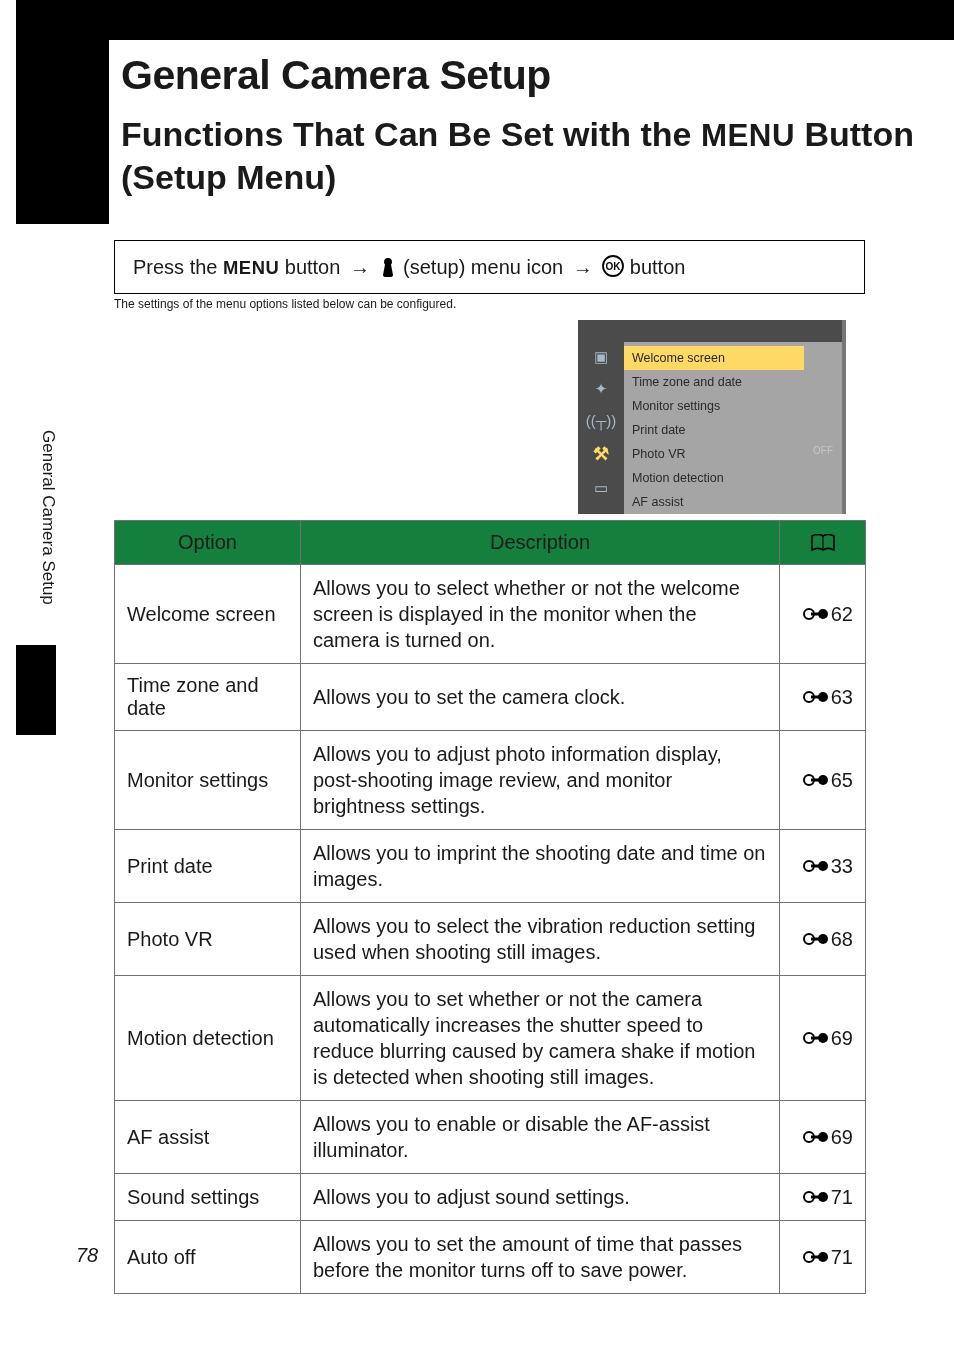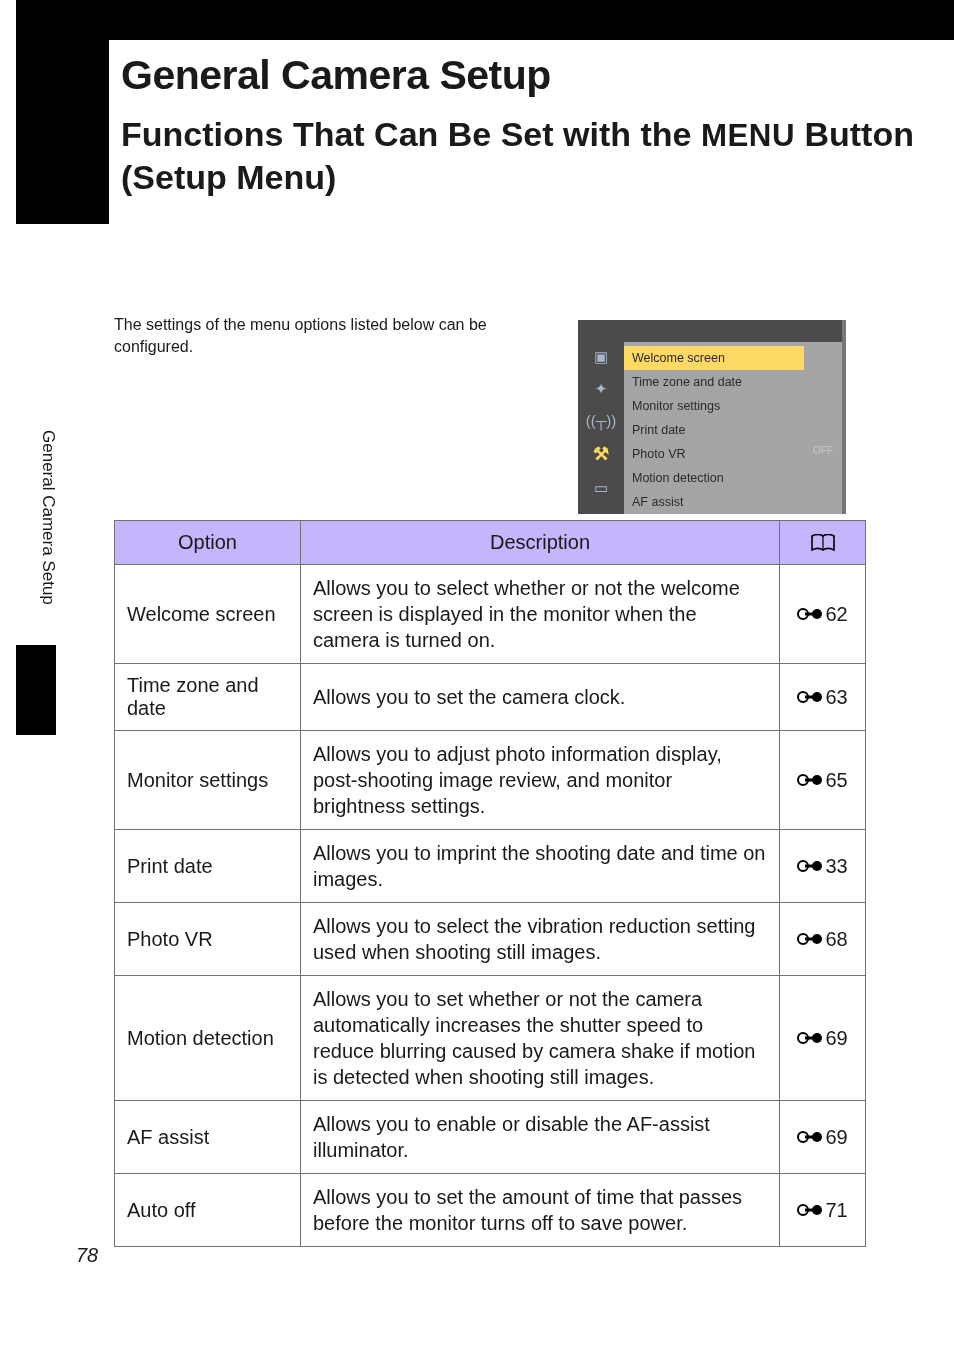"Press the MENU button →" div.instr-box { html: none -> <div> <span>Press the </span><span>MENU</span><span> button </span><span>→</span> <svg> <path></path> </svg> <span> (setup) menu icon </span><span>→</span> <svg> <circle></circle> <text>OK</text> </svg> <span> button</span> </div> }
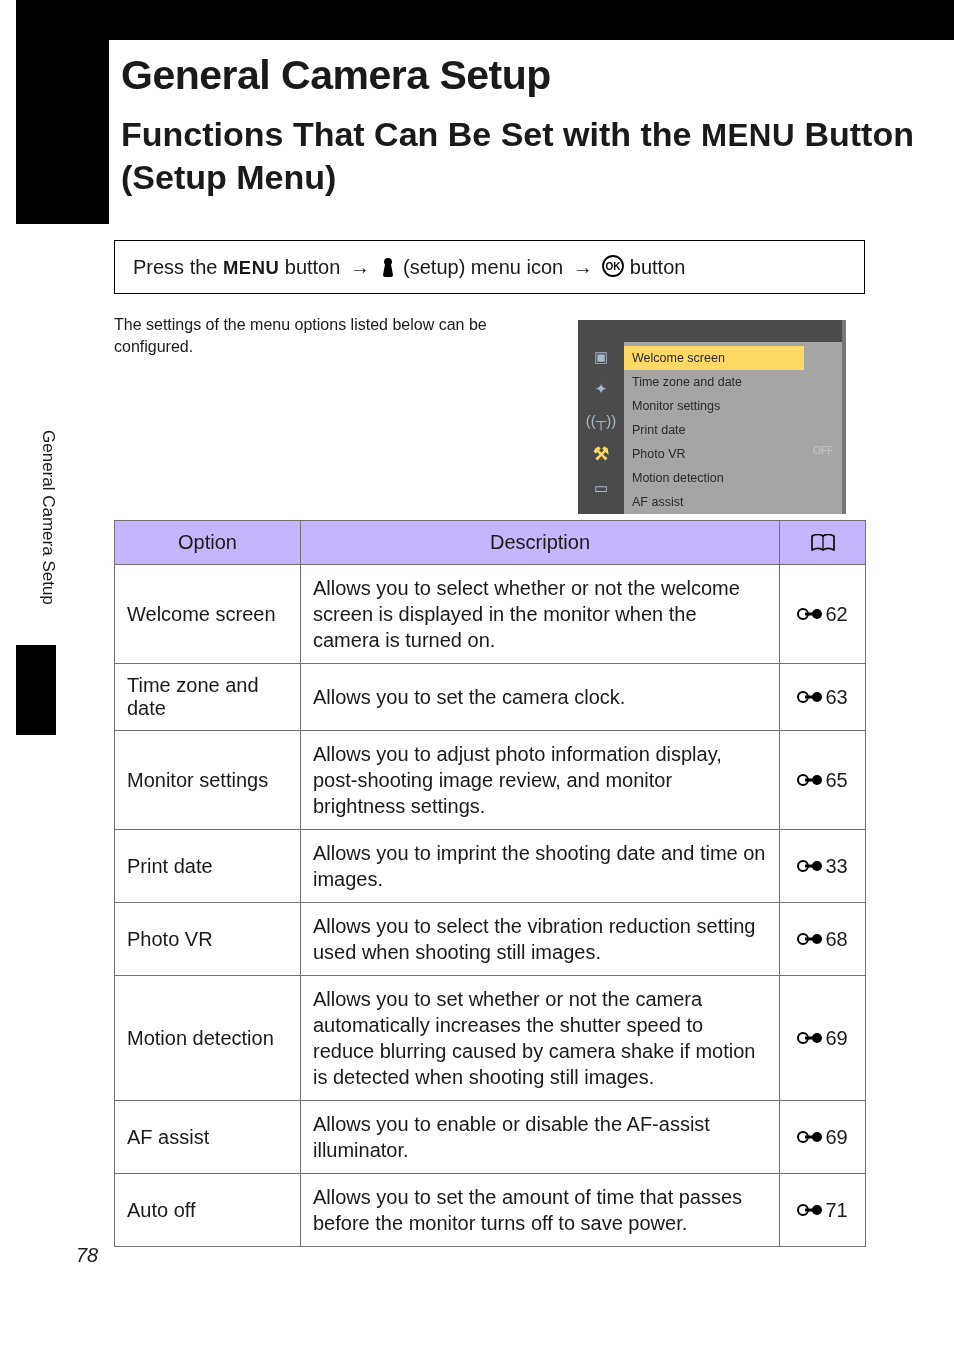"The settings of the menu" .desc-text { font-size: 16px -> 12px; top: 314px -> 296px }
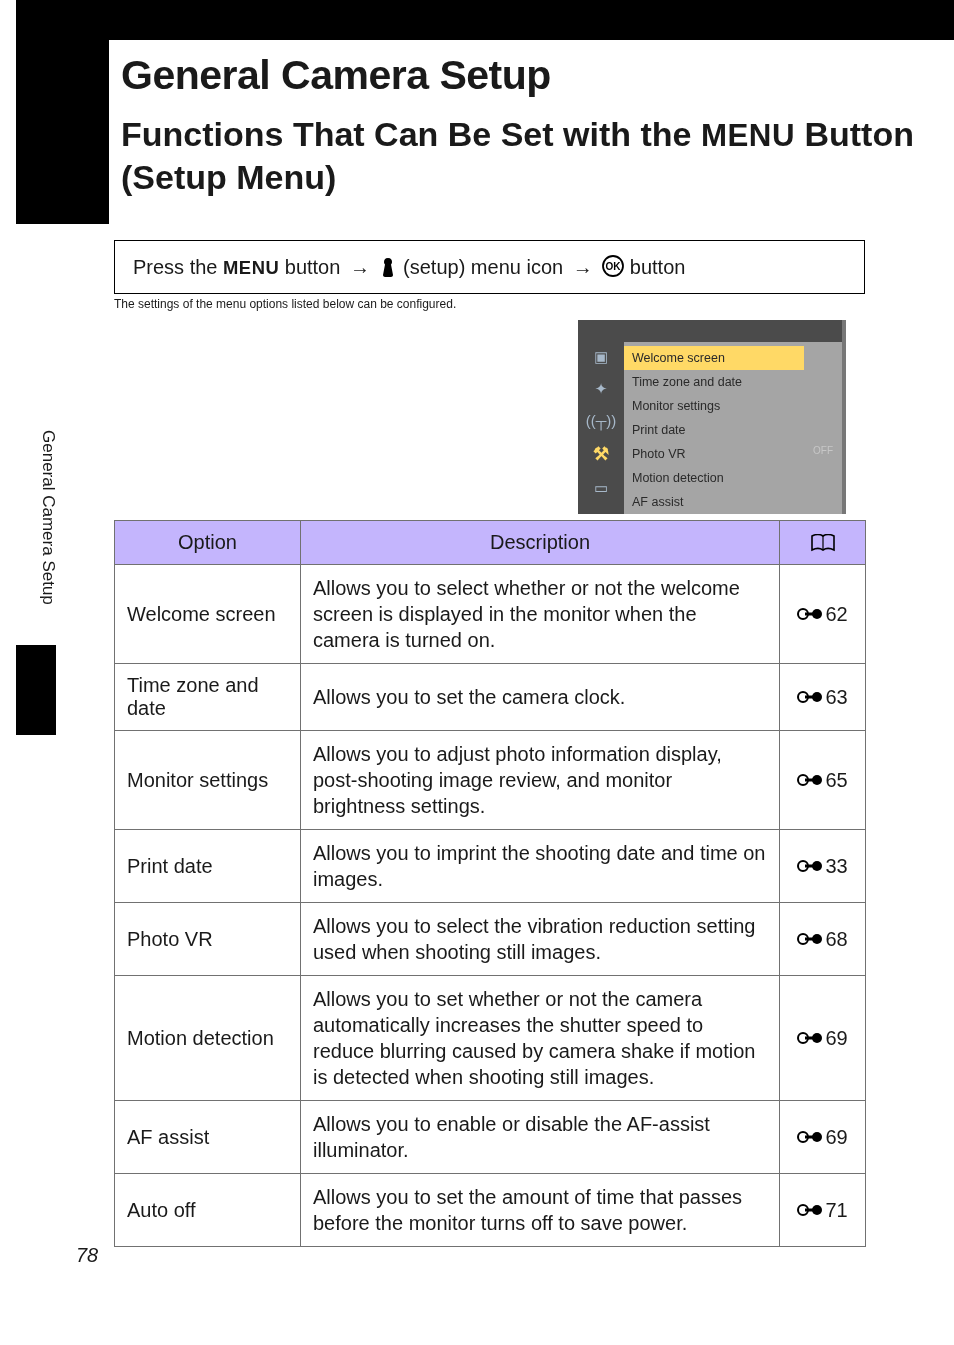"Option" th { background: #c4b5fd -> #15803d }
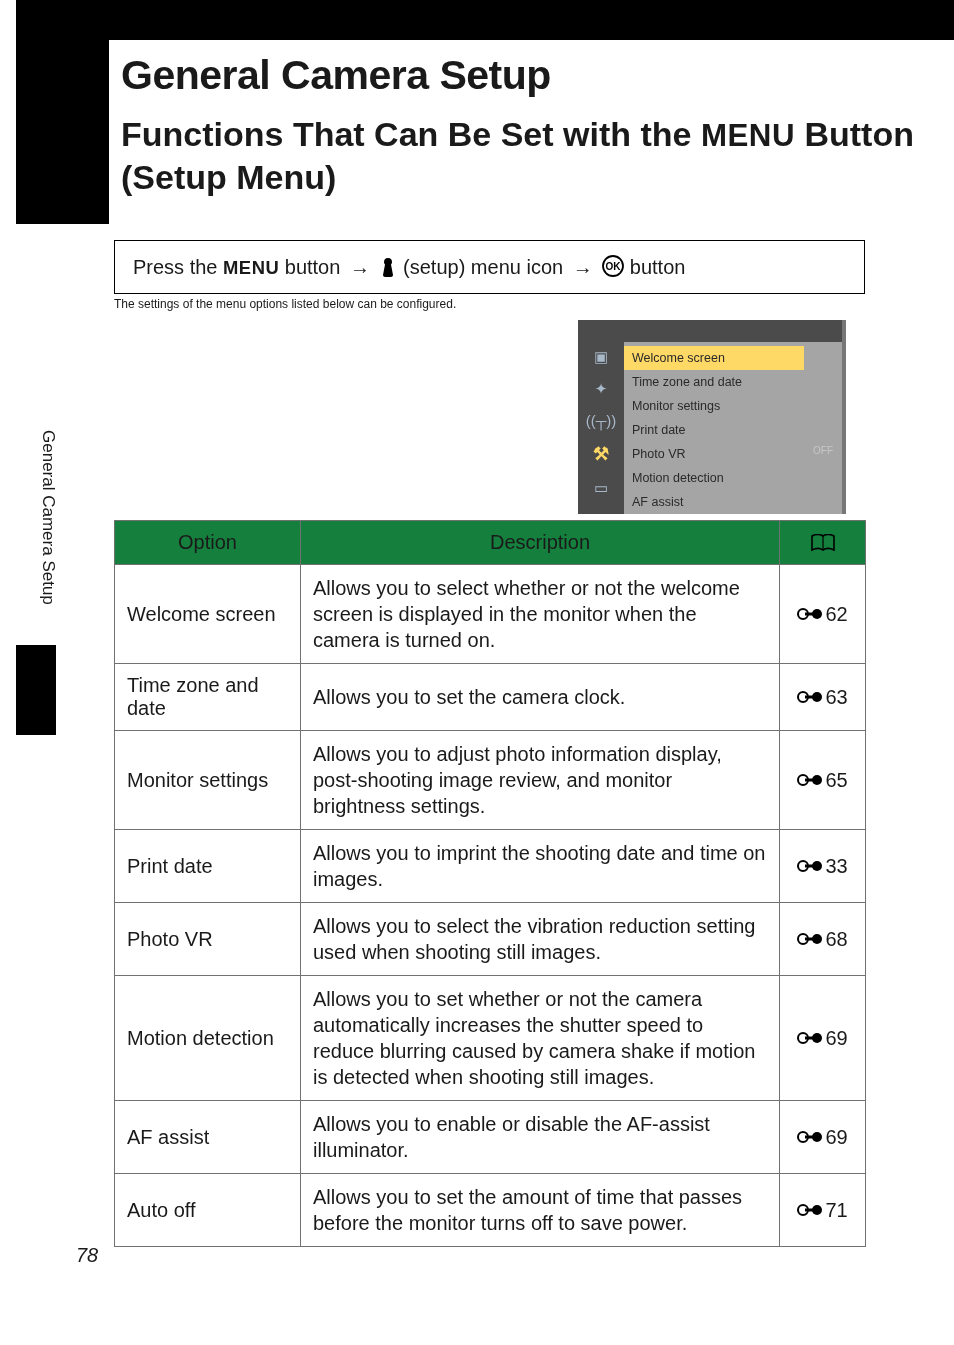"62" td.ref { text-align: center -> right }
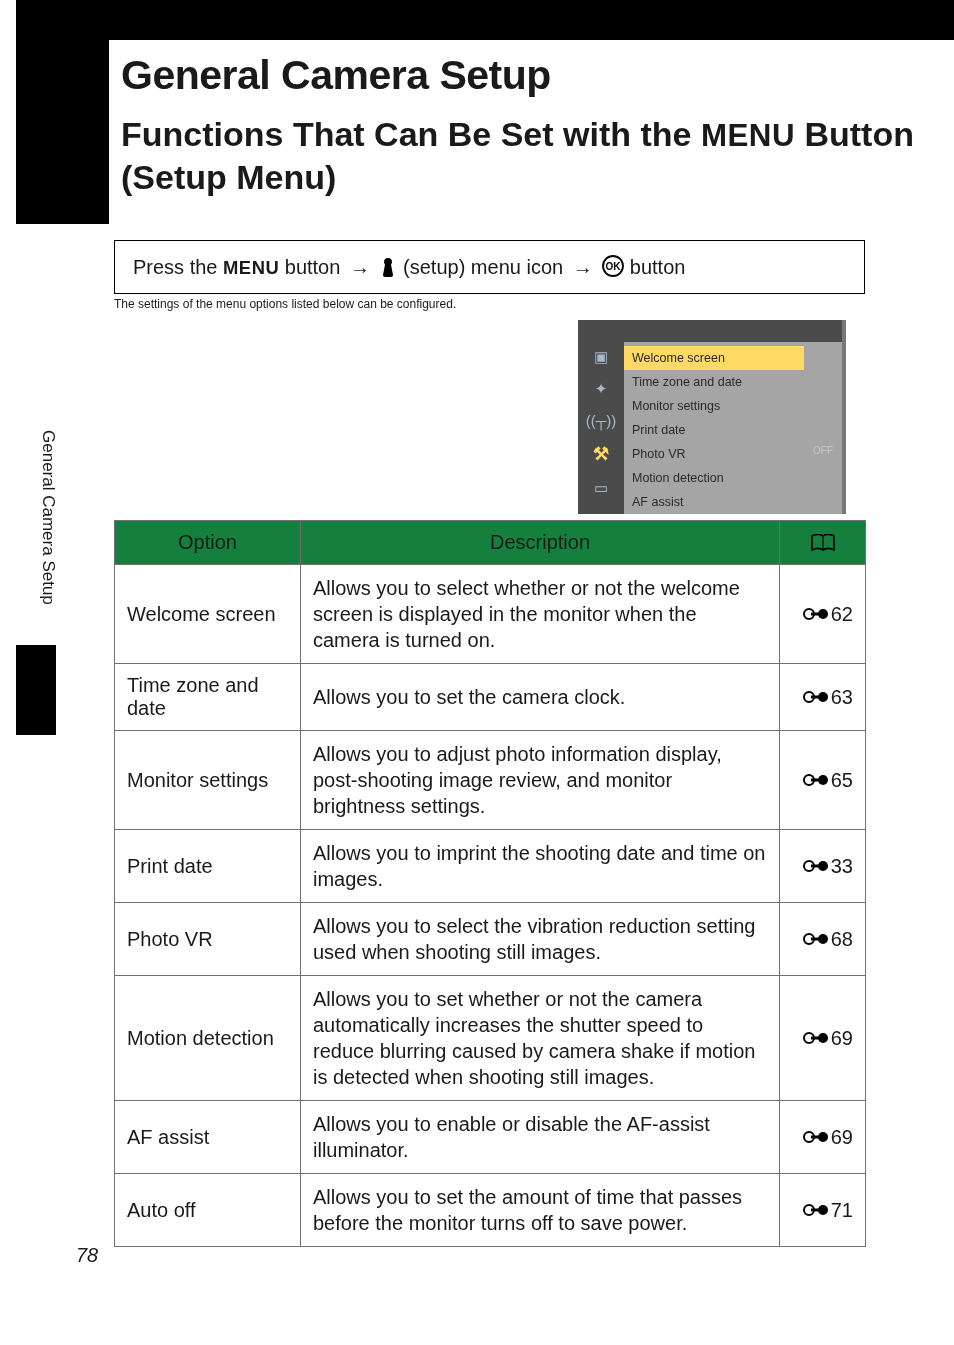"Sound settings" tr { html: none -> <tr> <td>Sound settings</td> <td>Allows you to adjust sound settings.</td> <td><span><svg> <circle></circle> <circle></circle> <rect></rect> </svg></span><span>71</span></td> </tr> }
